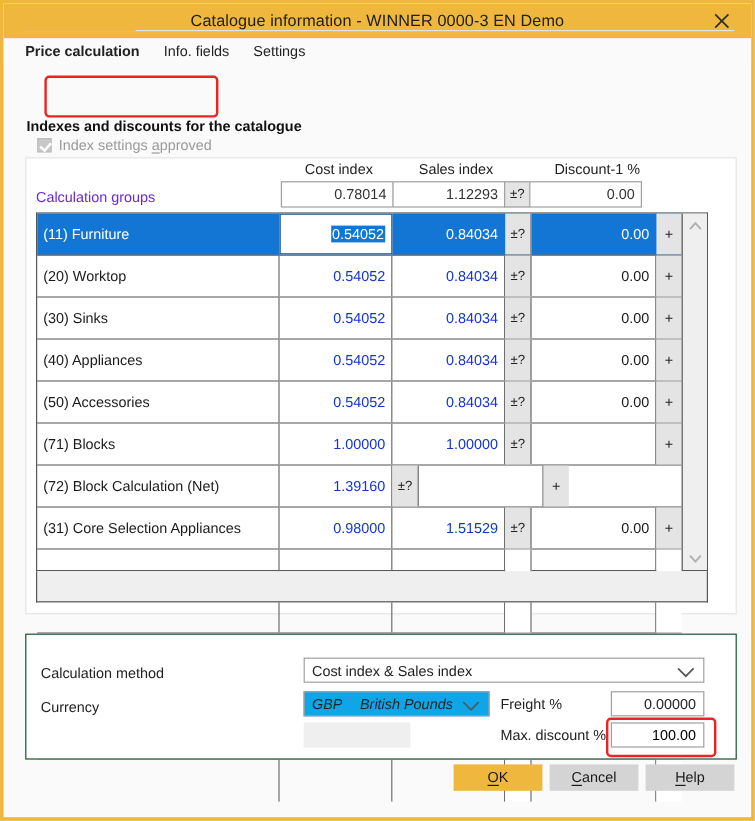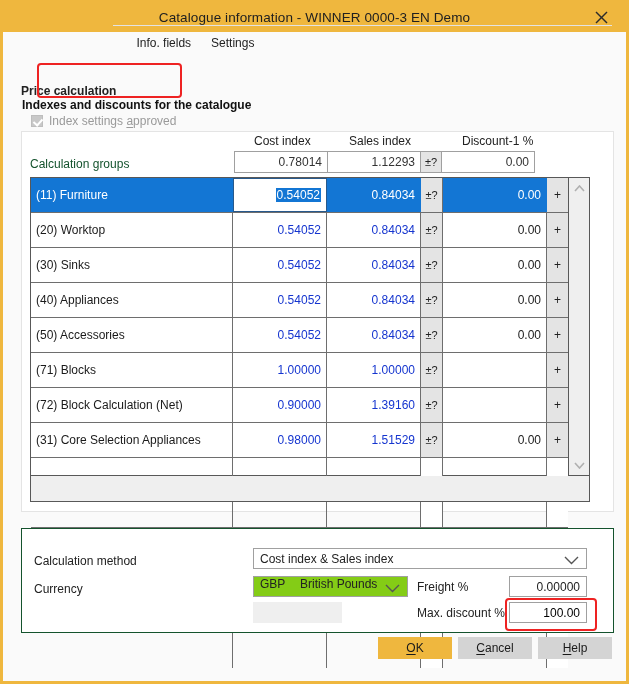"Price calculation" .tab.active { margin-top: 48px -> none }
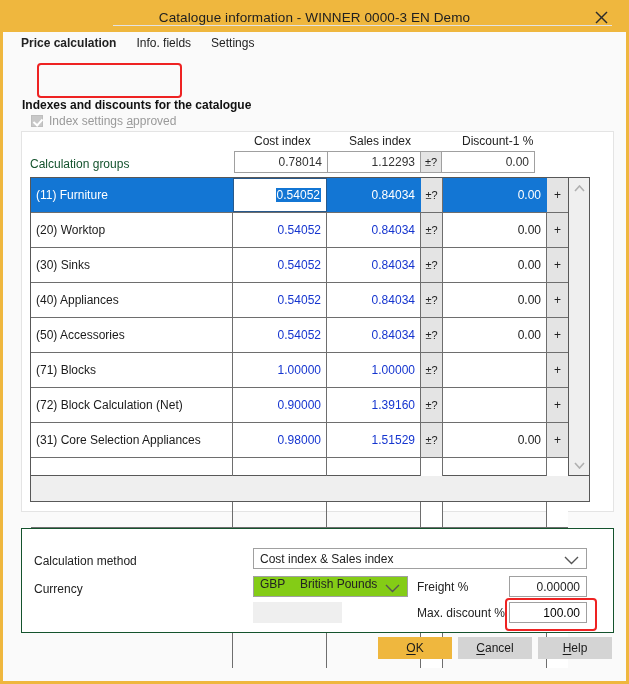"Calculation groups" .calcgroups-label { color: #14532d -> #6d28d9 }
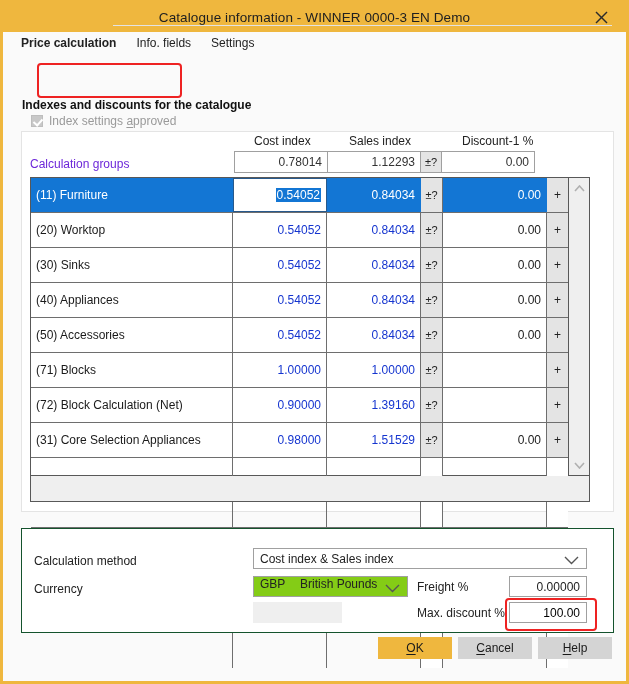"0.90000" div.g-num { html: <div>0.90000</div> -> none }
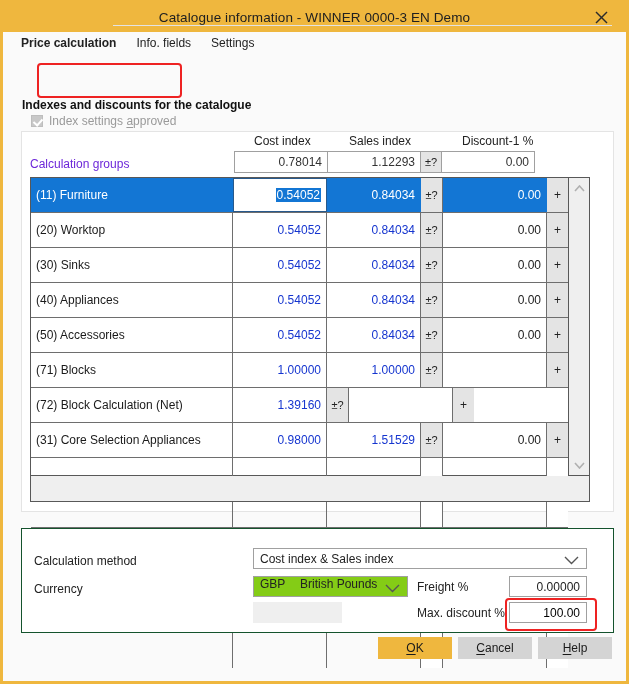"GBP" .sel-curr { align-items: none -> center; background: #84cc16 -> #0ea5e9; font-style: none -> italic }
